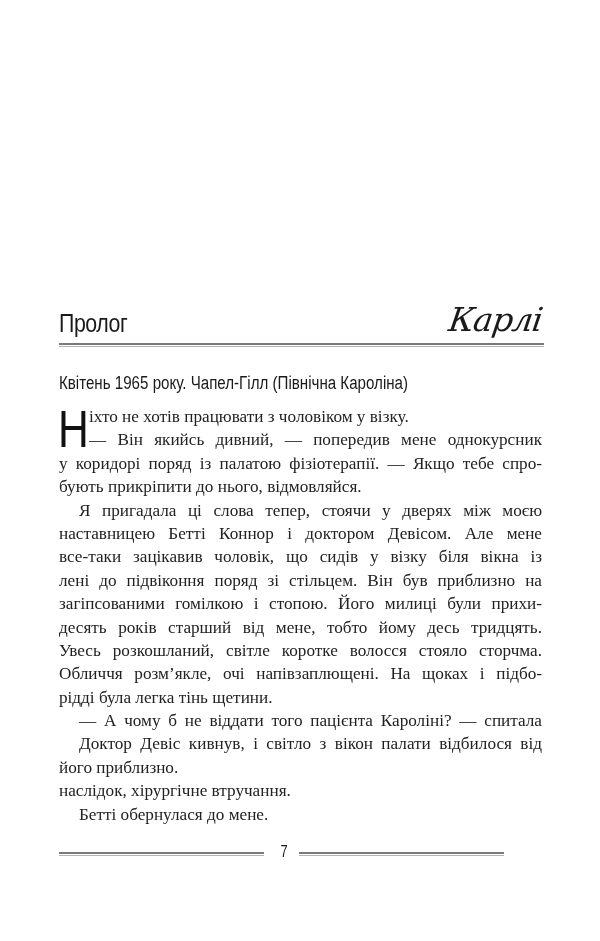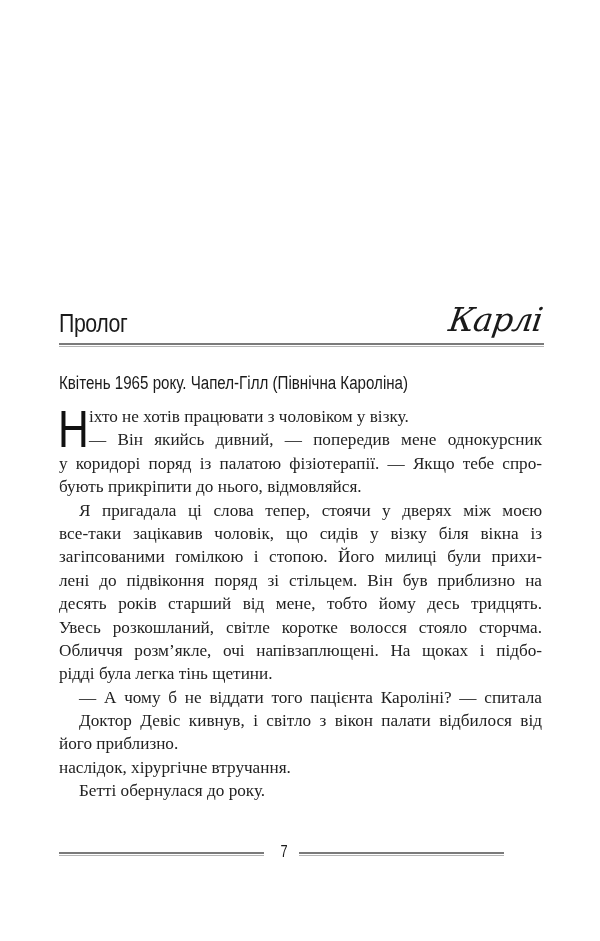"наставницею Бетті Коннор і доктором" span.line { html: none -> <span>наставницею Бетті Коннор і доктором Девісом. Але мене</span> }
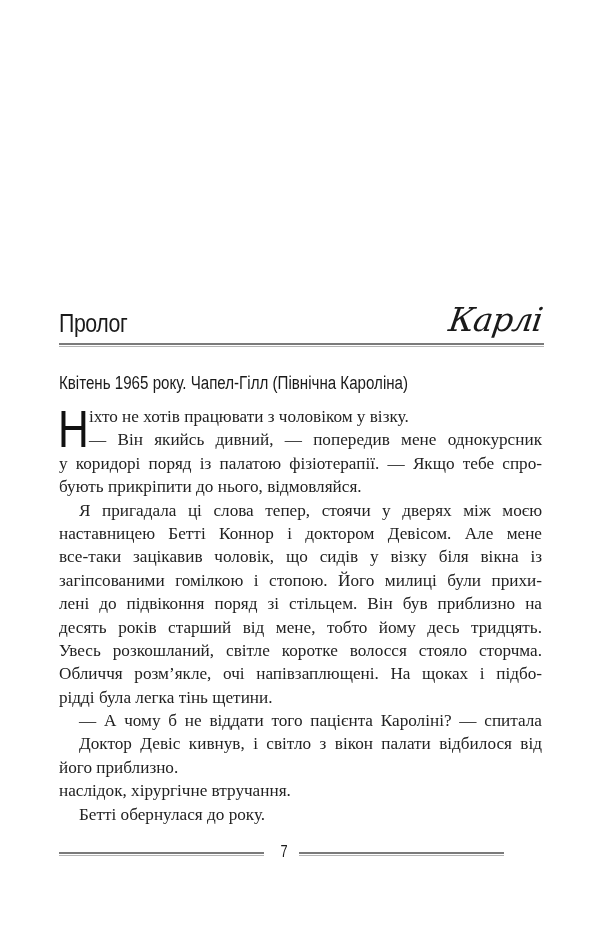"загіпсованими гомілкою і стопою. Його" span.line { order: before "лені до підвіконня поряд зі" -> after "лені до підвіконня поряд зі" }
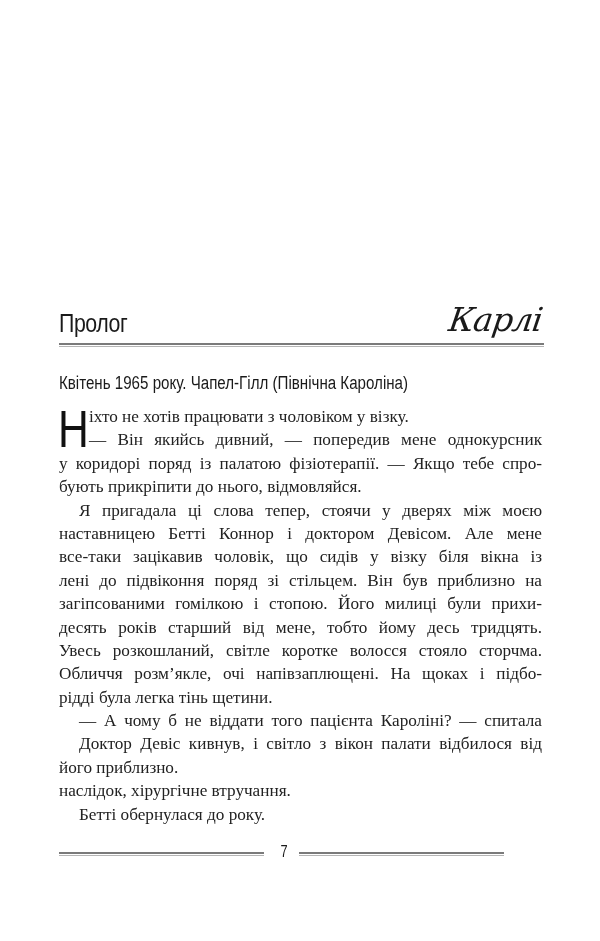"Бетті обернулася до року." span.line { text: року -> мене }
